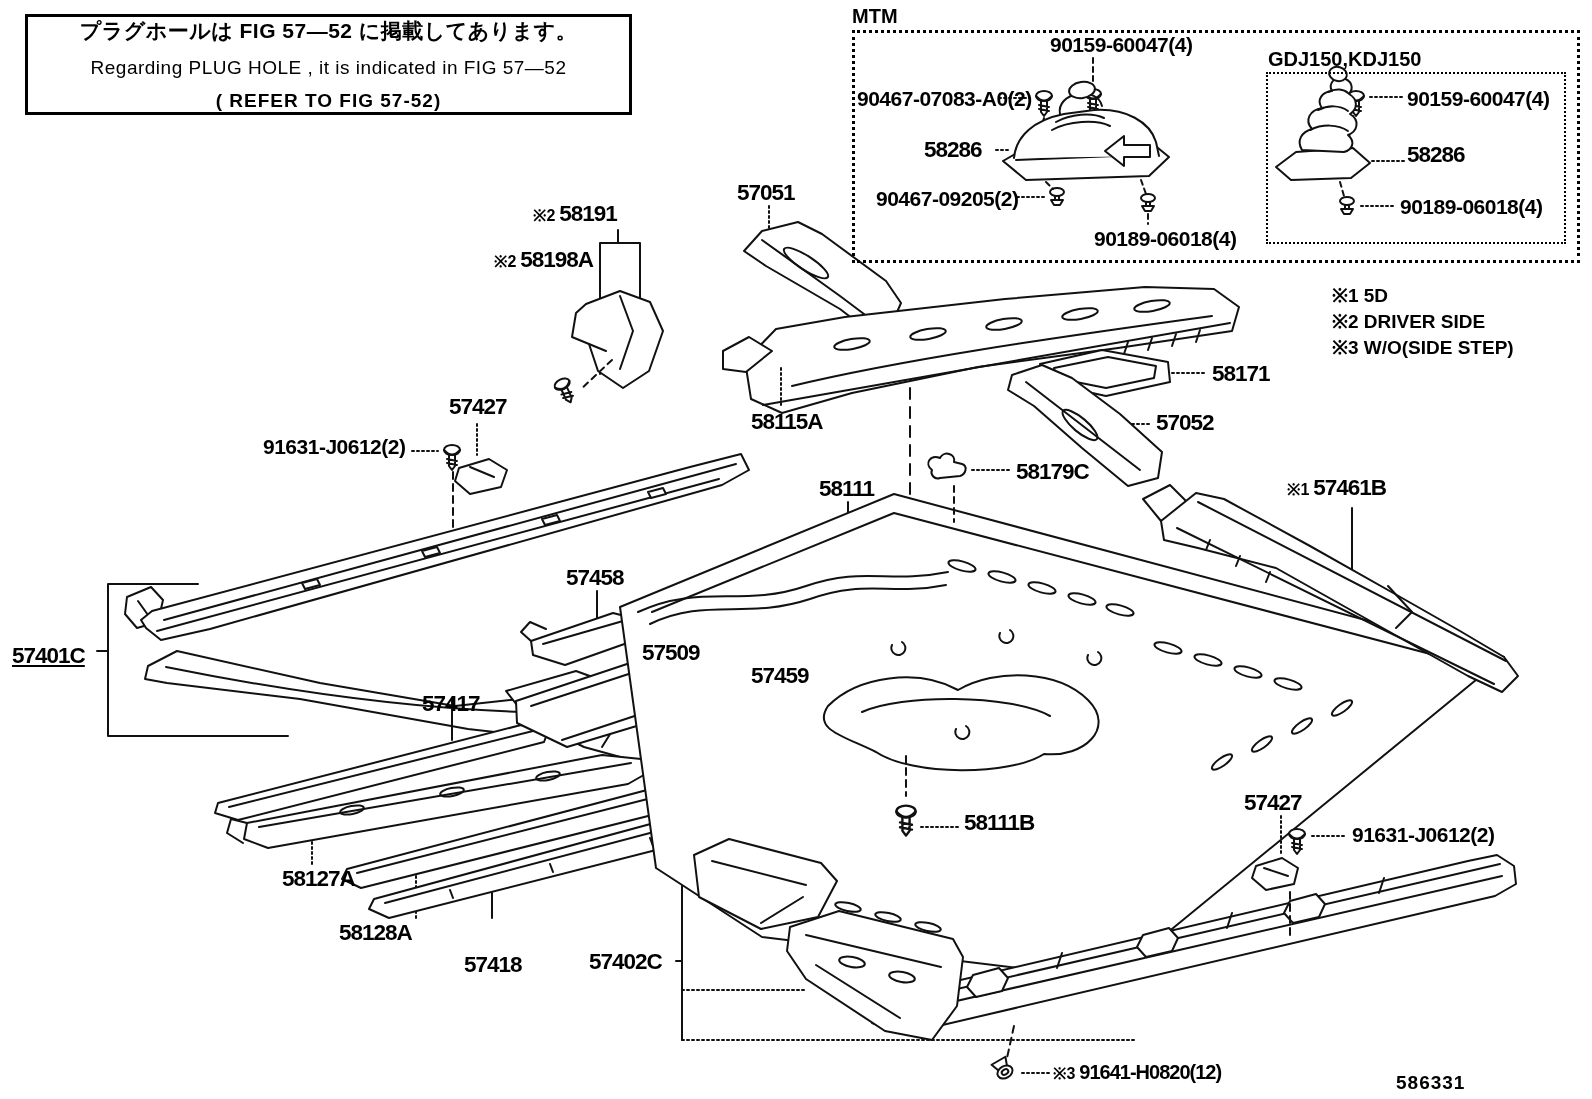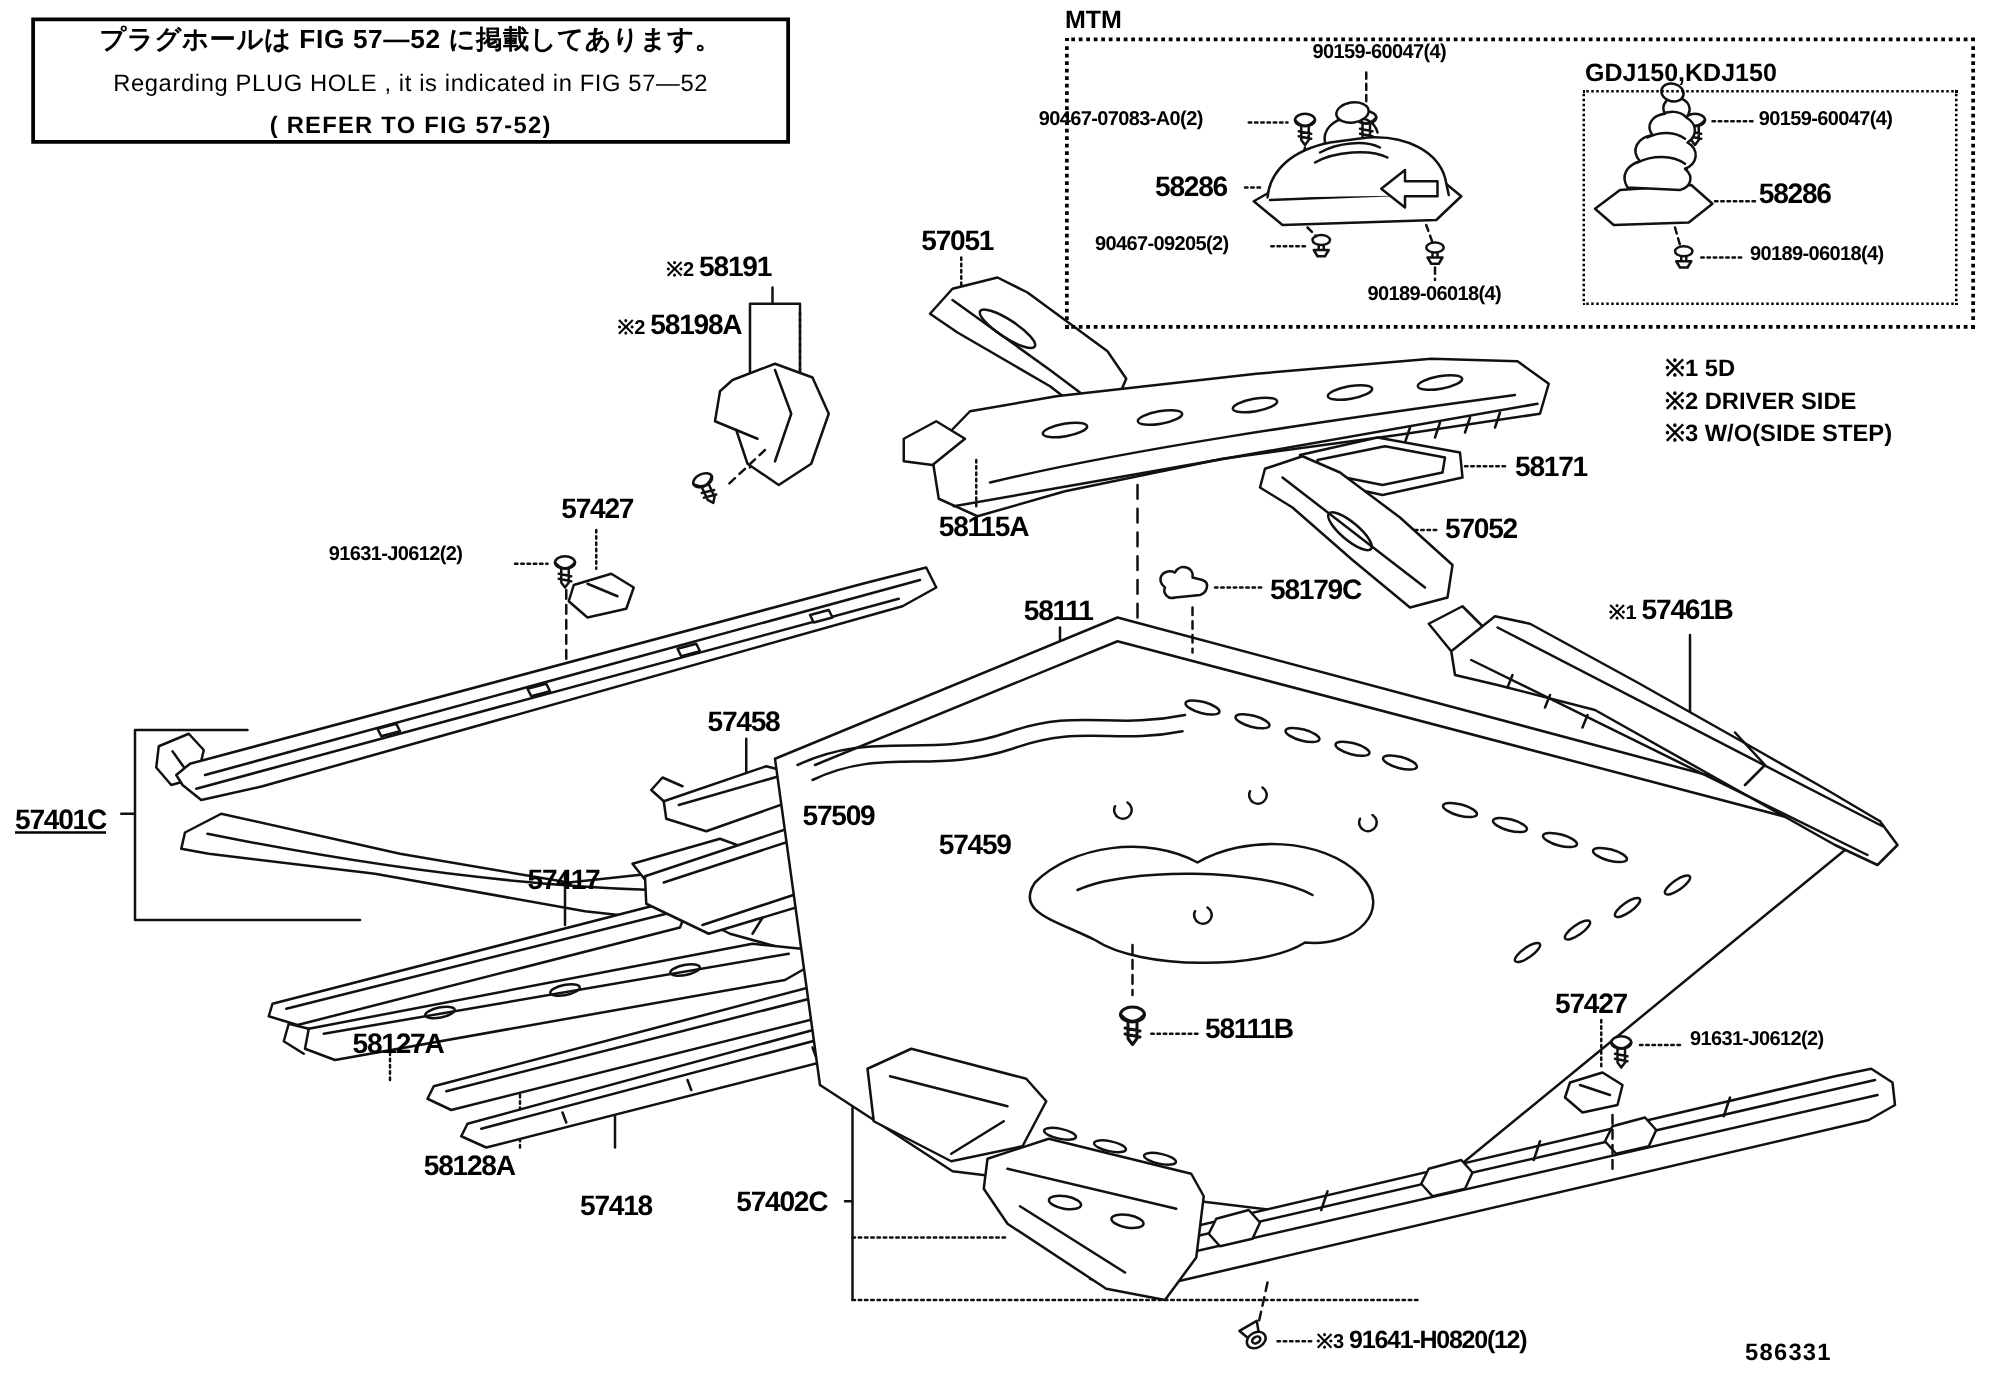"90159-60047(4)" .flabel { font-size: 16px -> 21px }
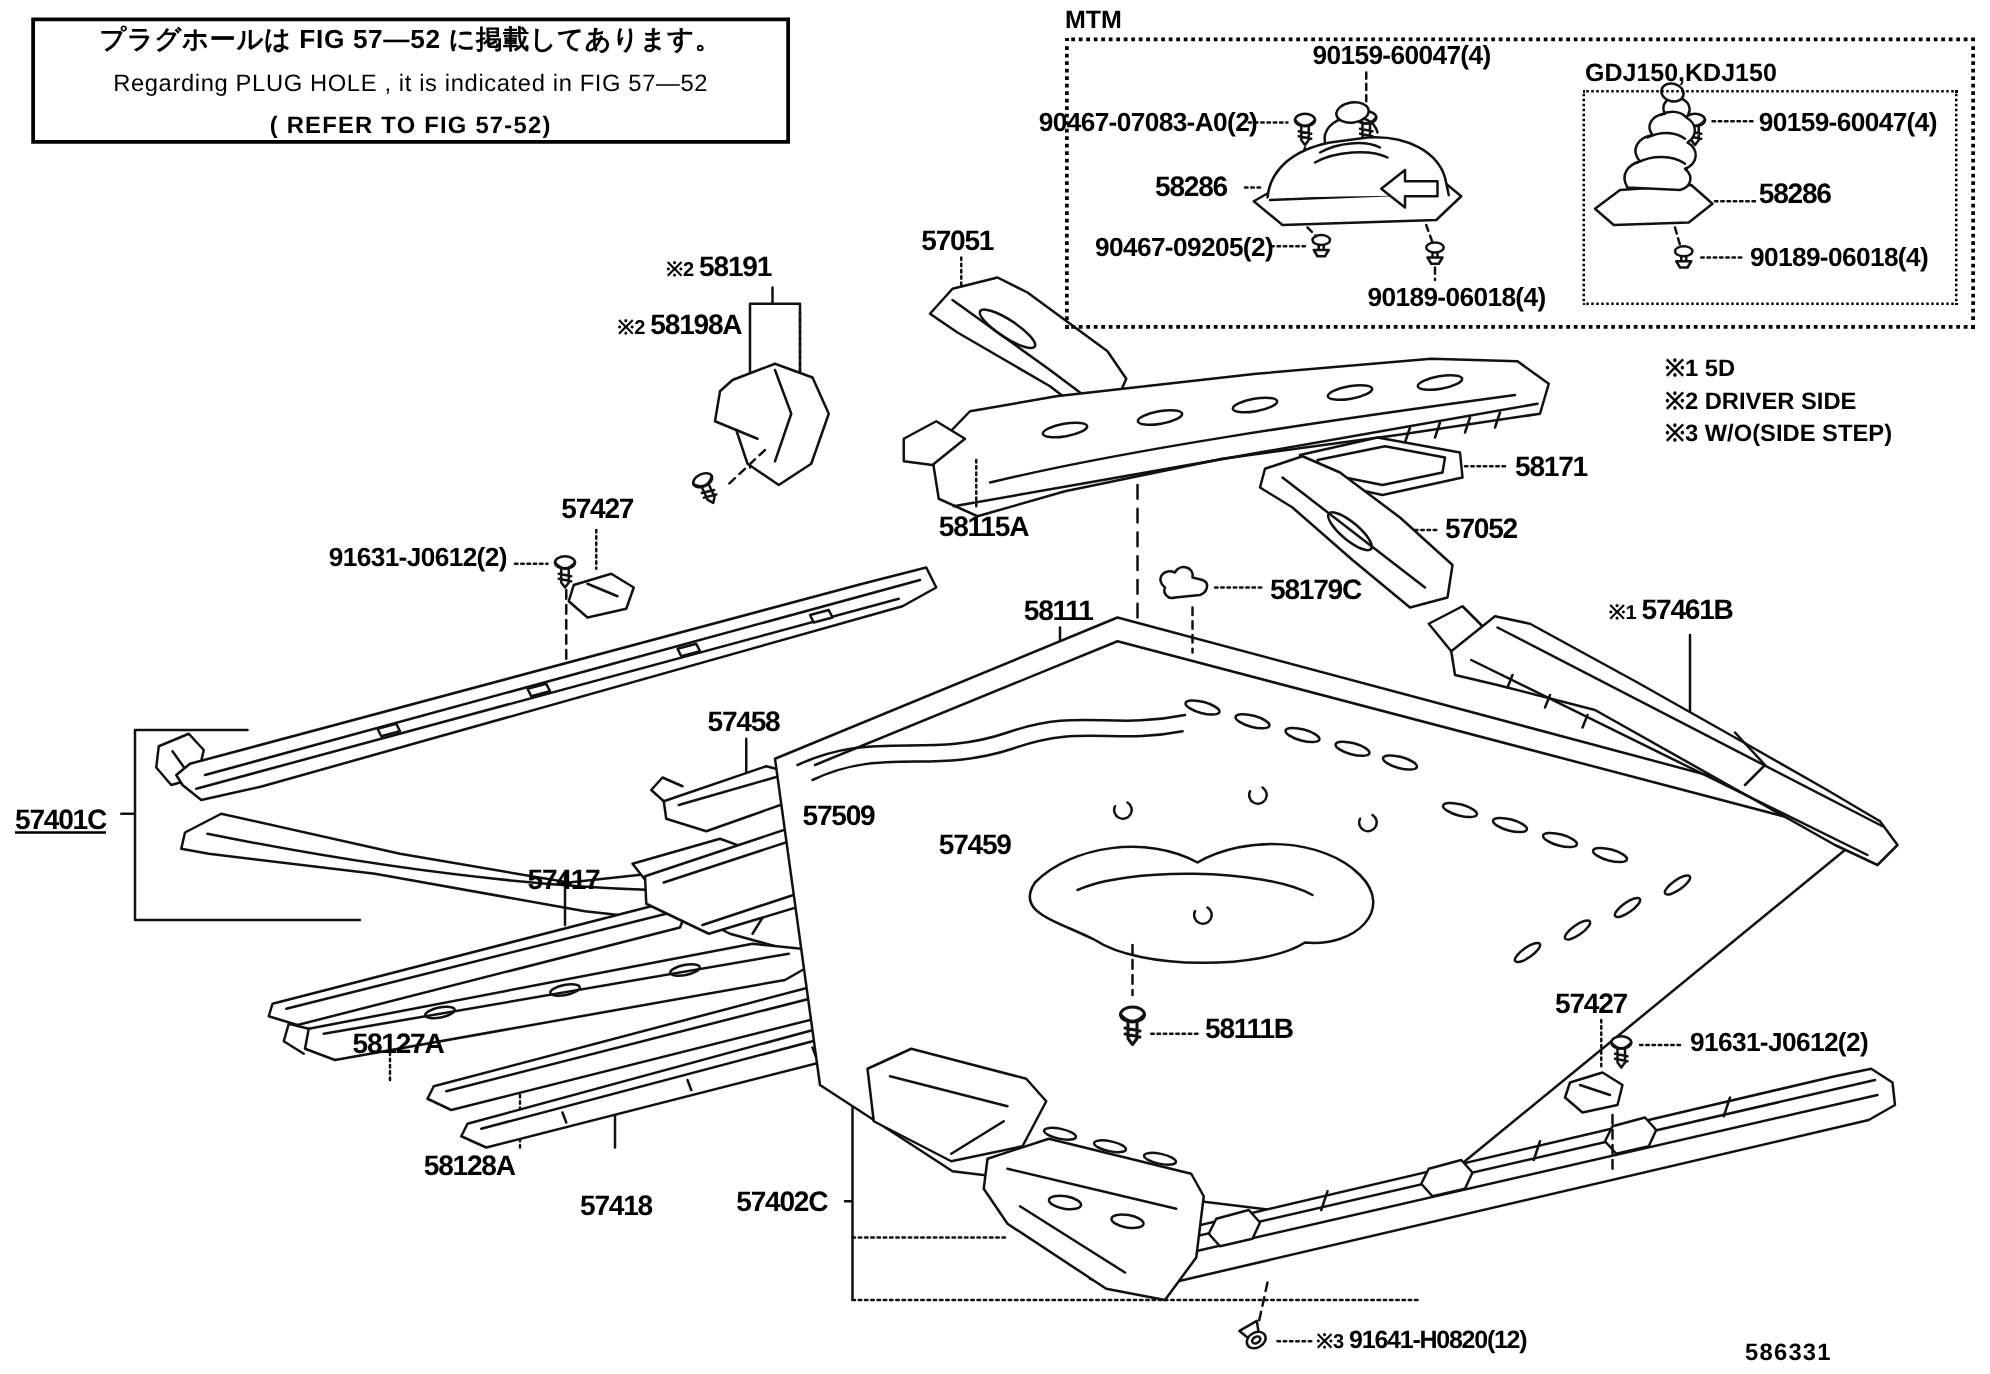"90467-07083-A0(2)" div.flabel { left: 831px -> 857px }
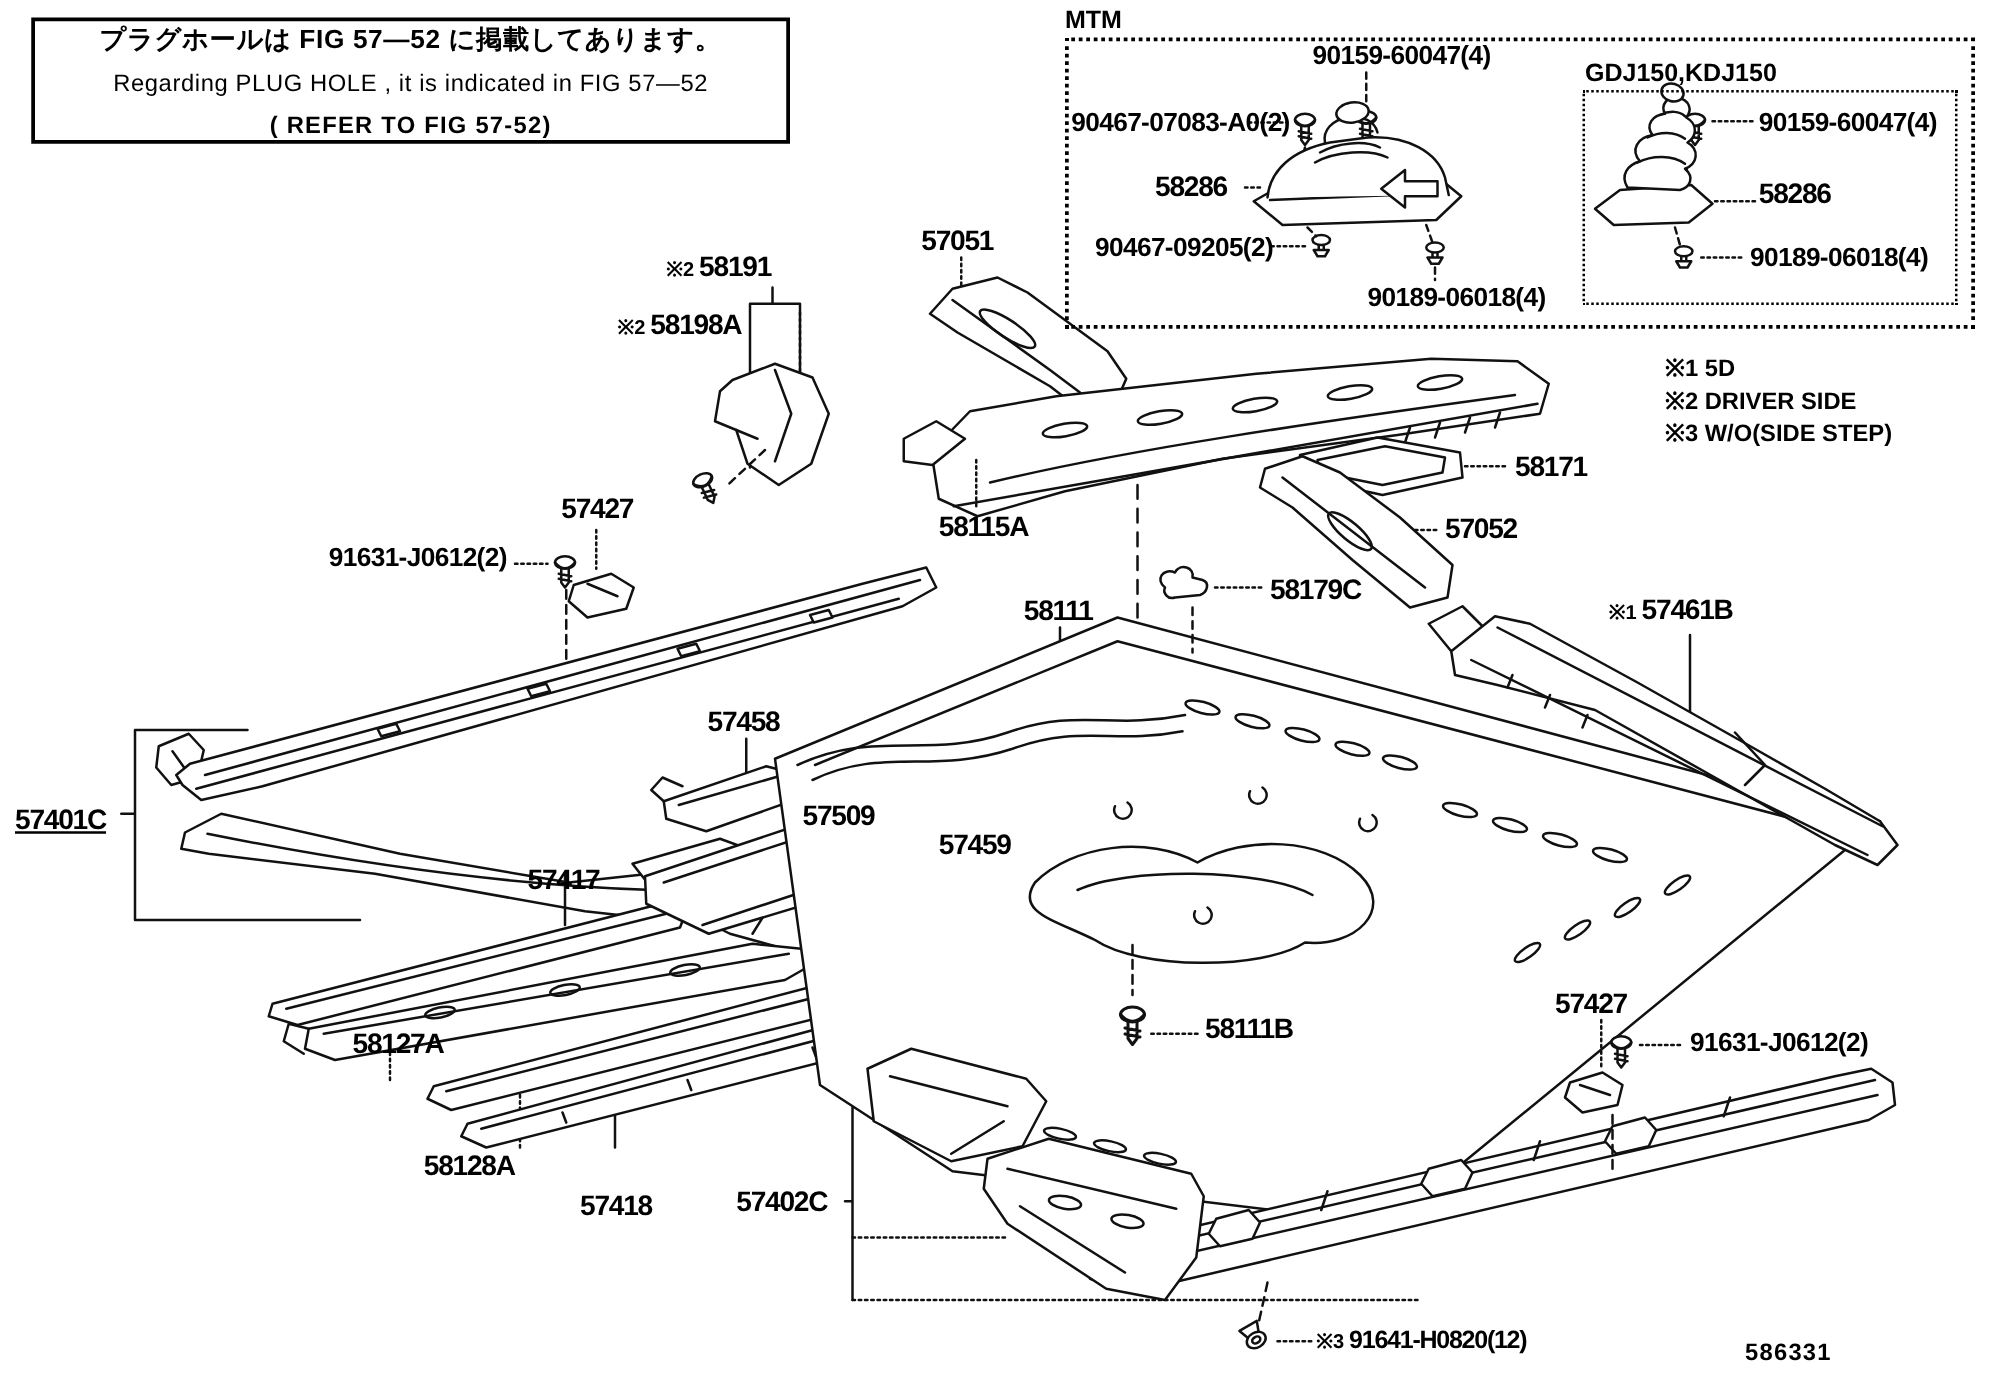"58127A" div.plabel { top: 824px -> 868px }
